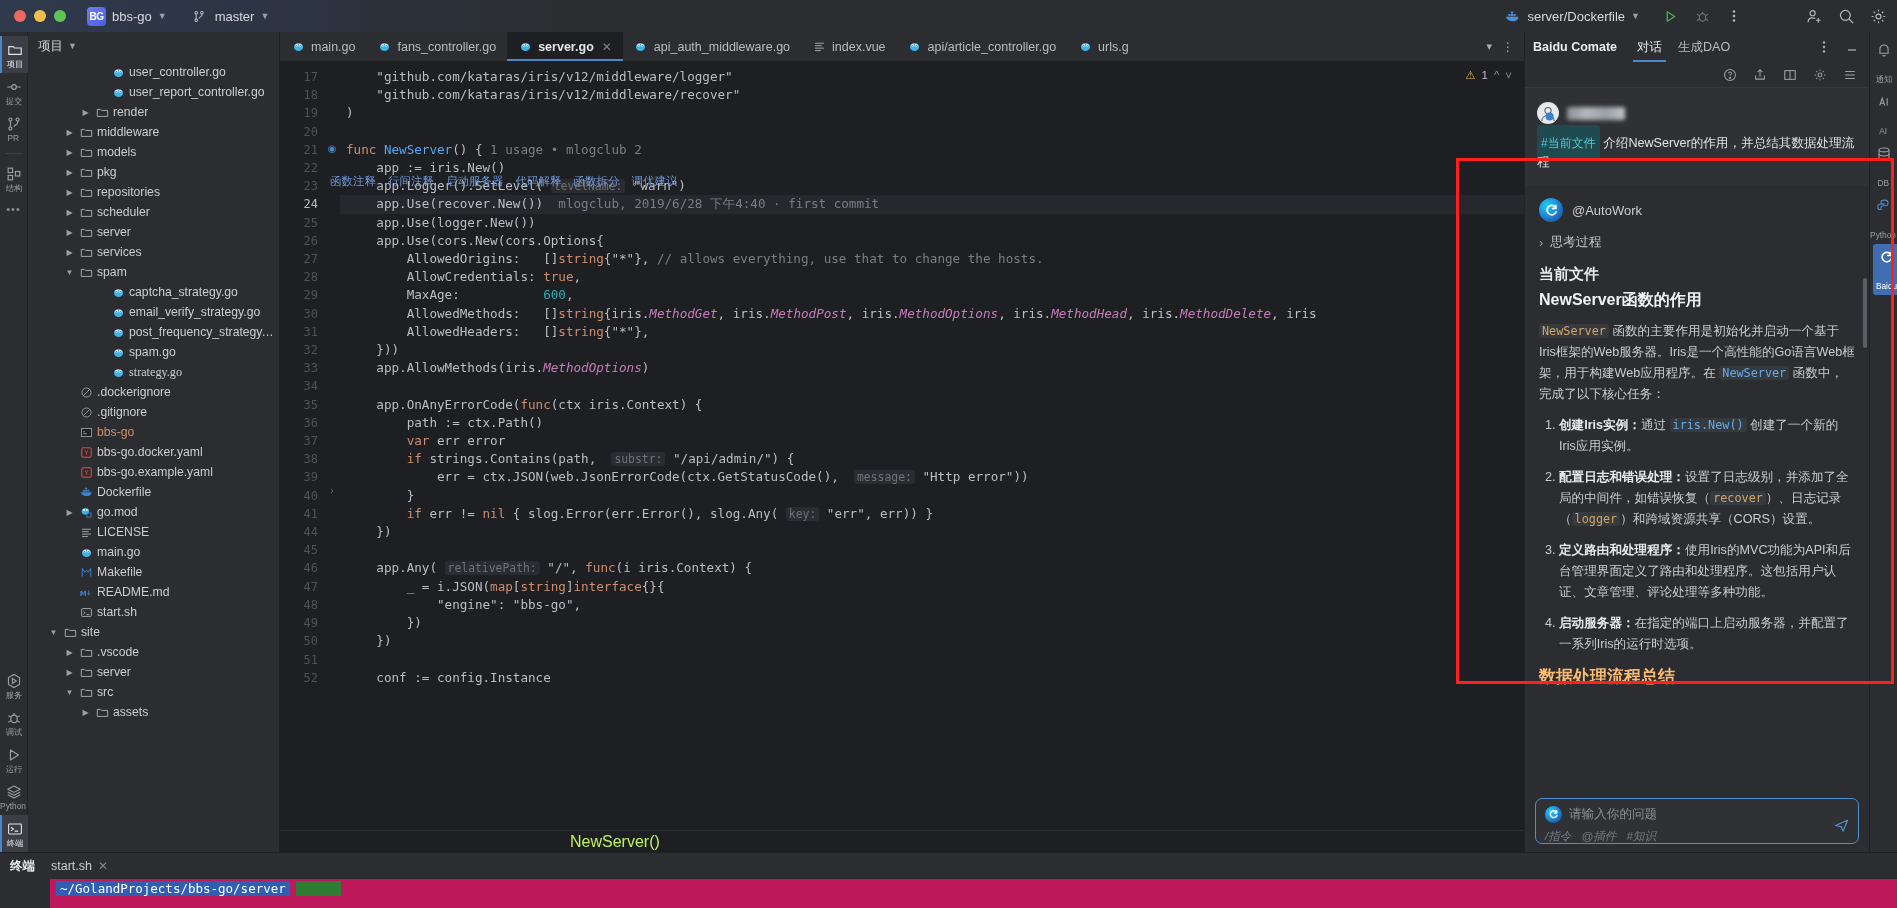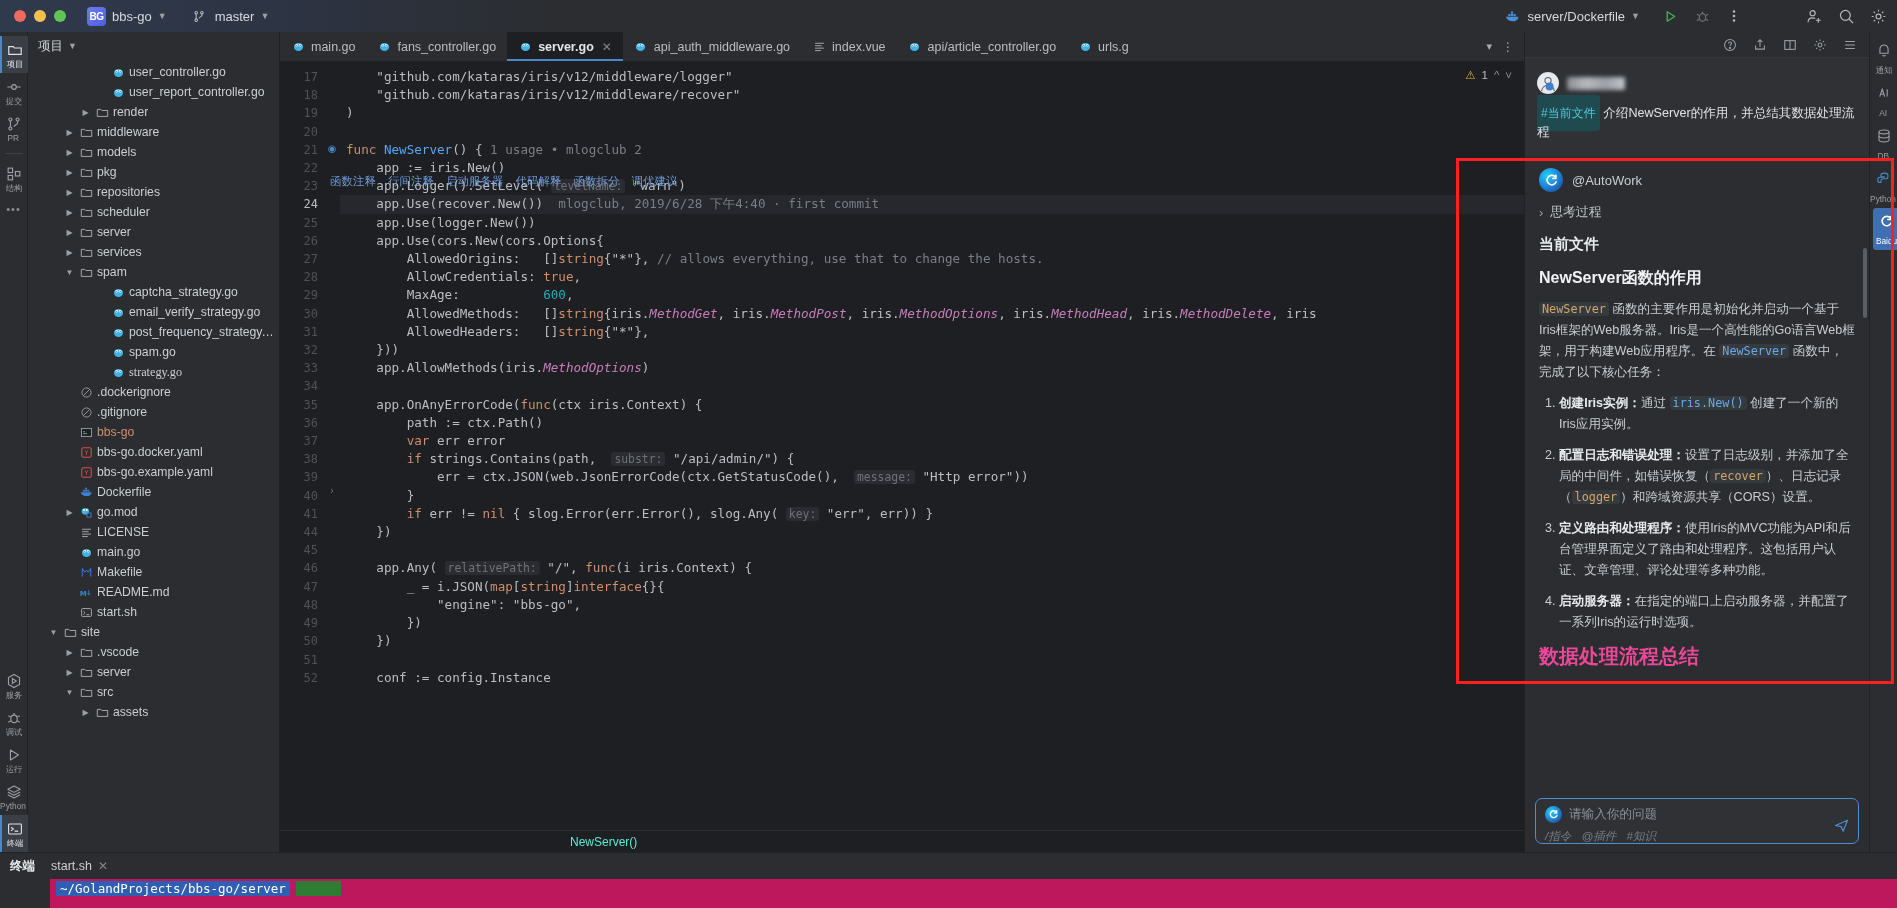"Baidu Comate" div.ai-head { html: none -> <div> <span>Baidu Comate</span> <span> <span>对话</span> </span> <span> <span>生成DAO</span> </span> <span> <span> <svg> <circle></circle> <circle></circle> <circle></circle> </svg> </span> <span> <svg> <path></path> </svg> </span> </span> </div> }
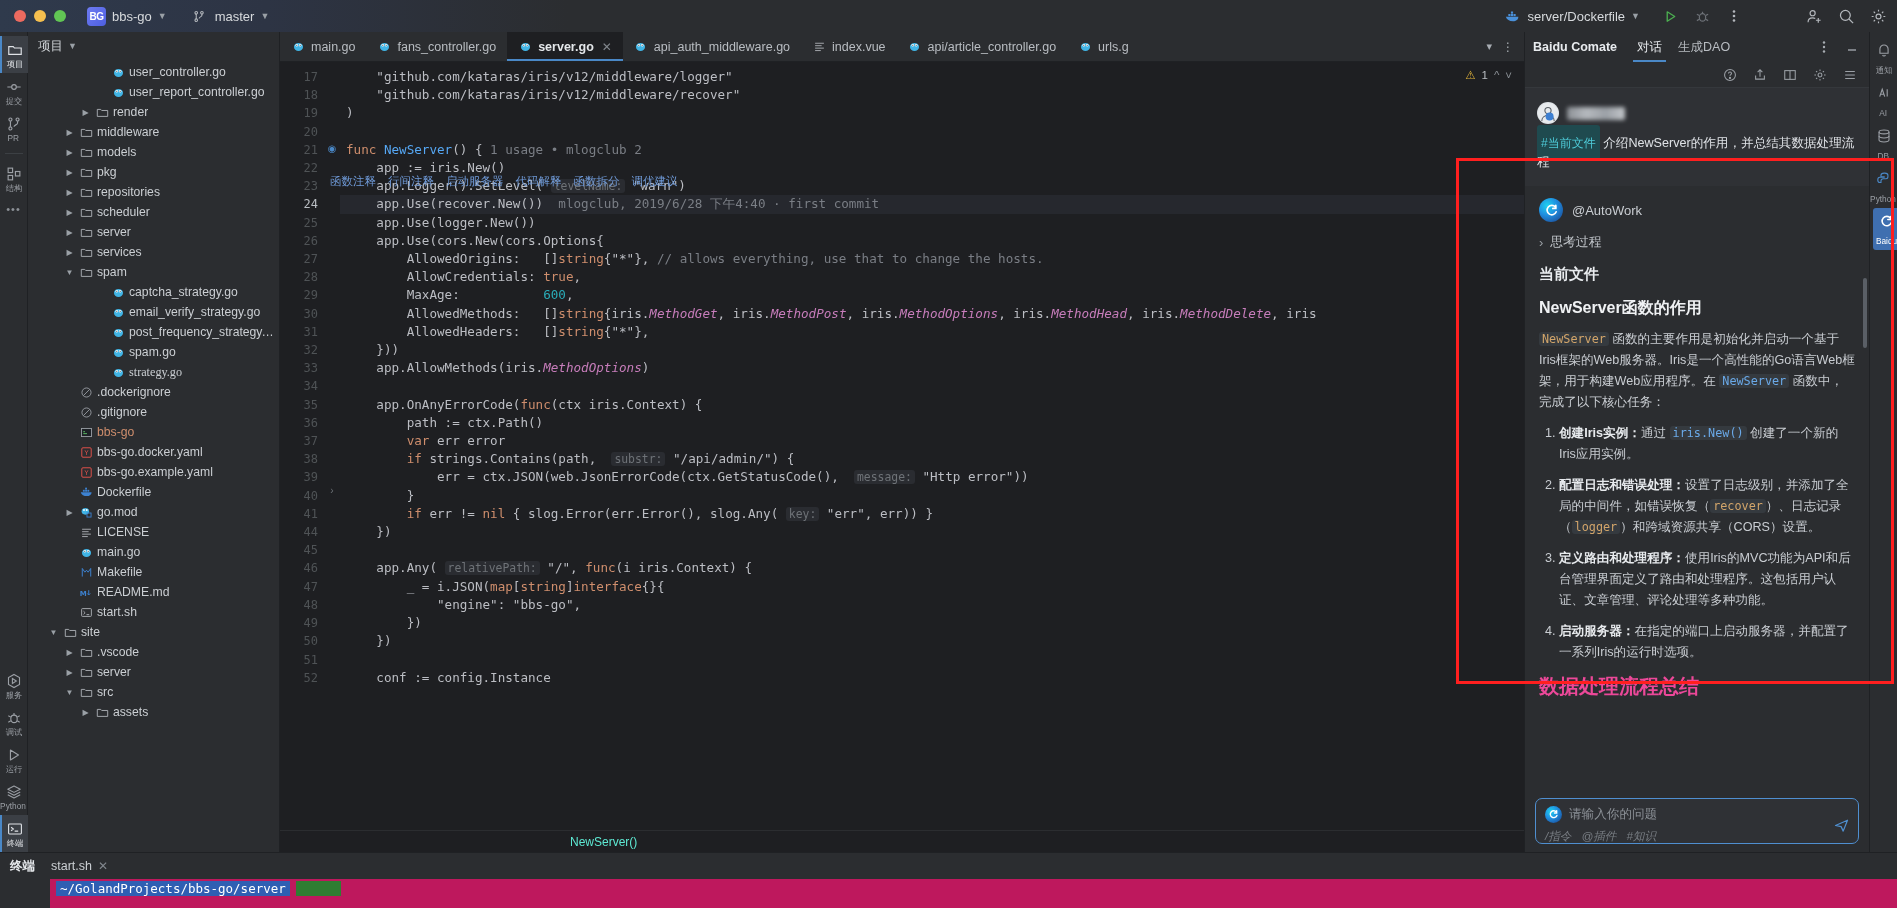"通知" .rs-item { gap: 8px -> 17px }
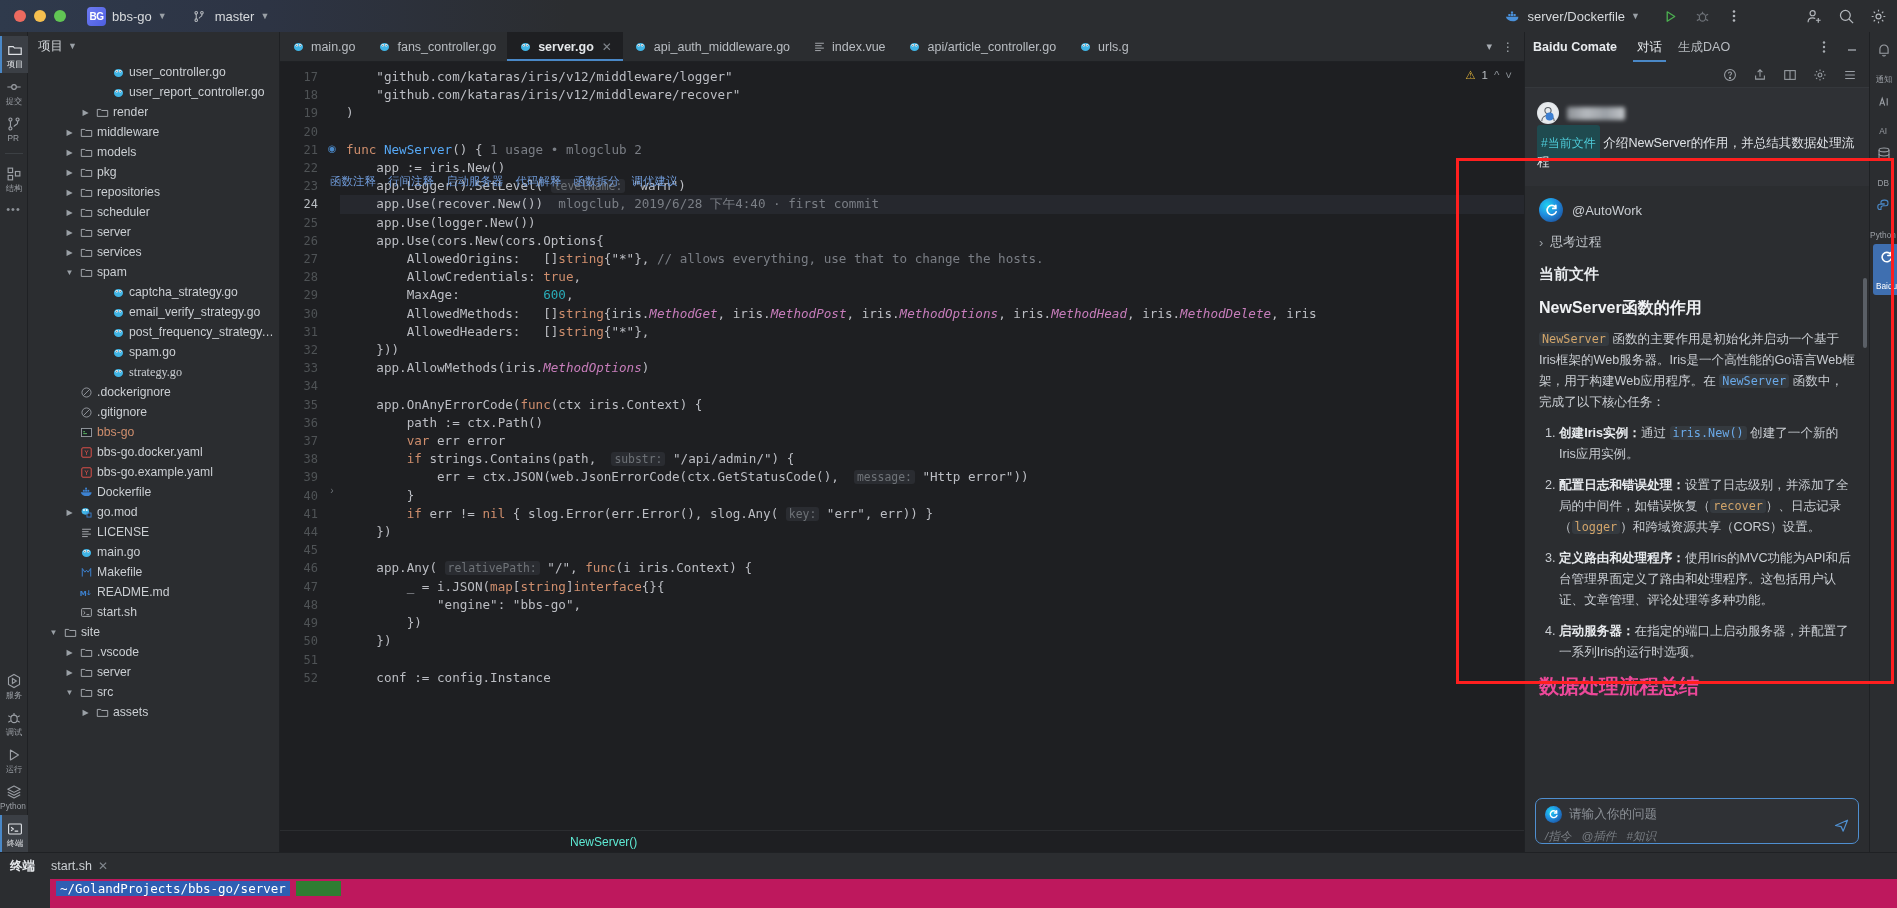"当前文件" .h-sec { margin: 6px 0 14px -> 6px 0 6px }
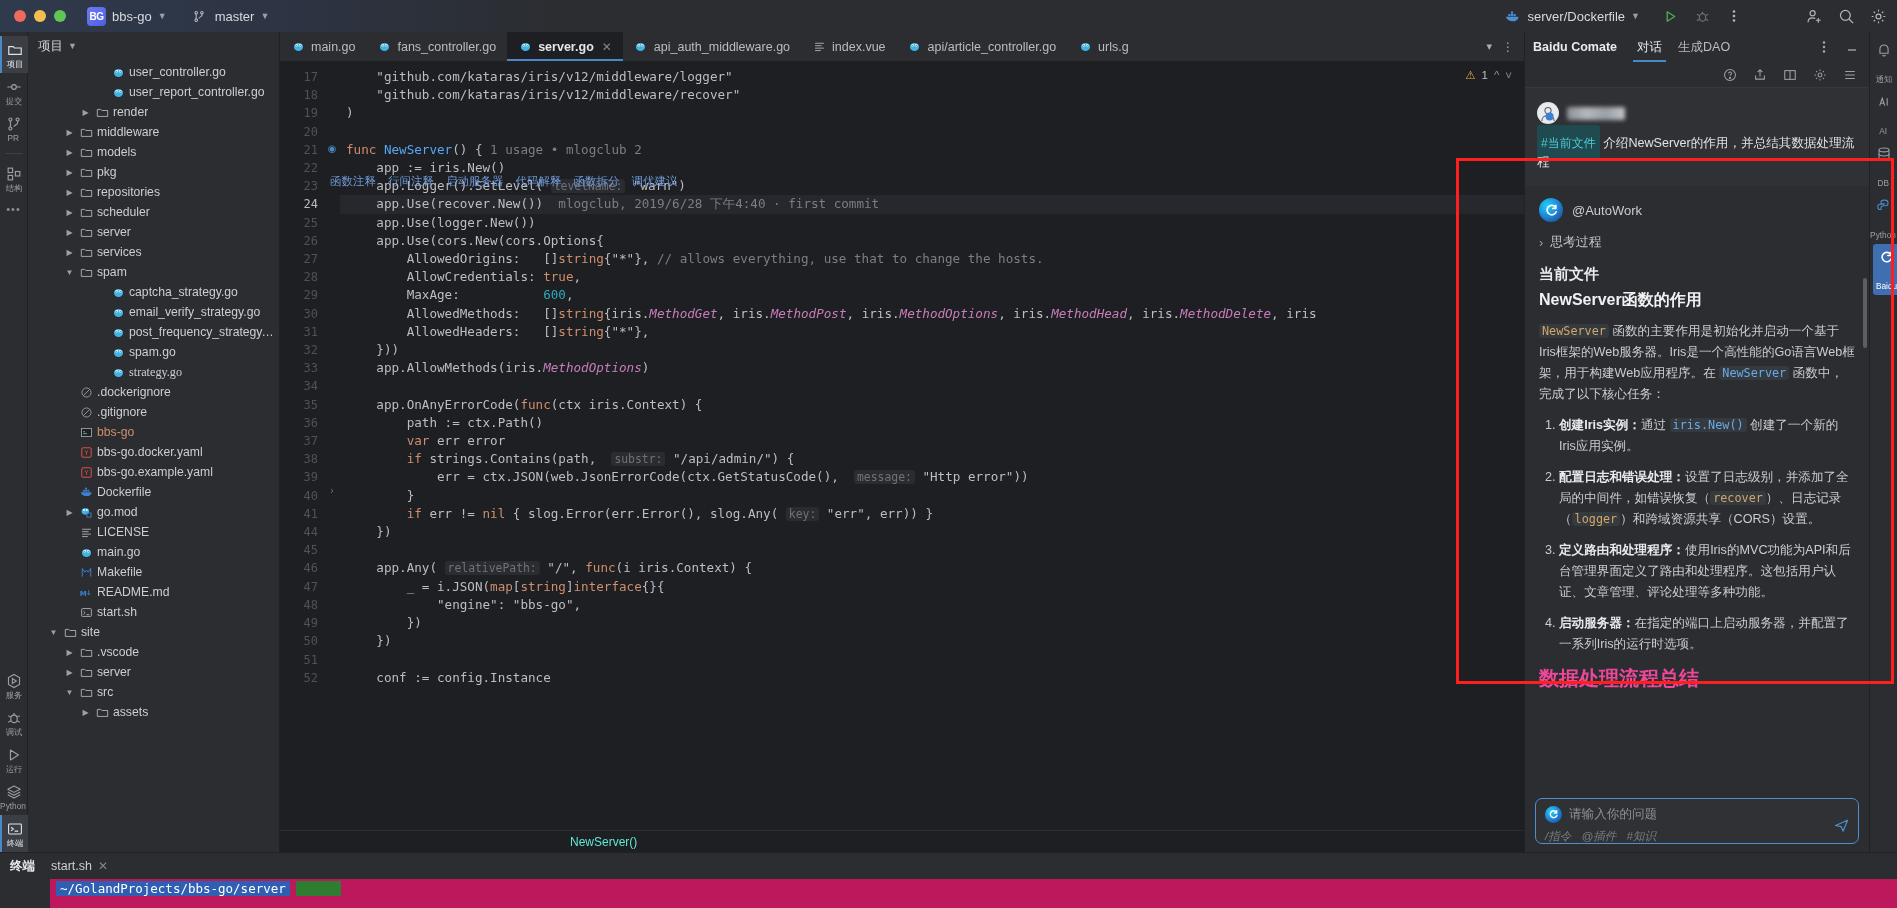"数据处理流程总结" .h-sec2 { color: #ec4899 -> #fdba74; font-size: 20px -> 17px }
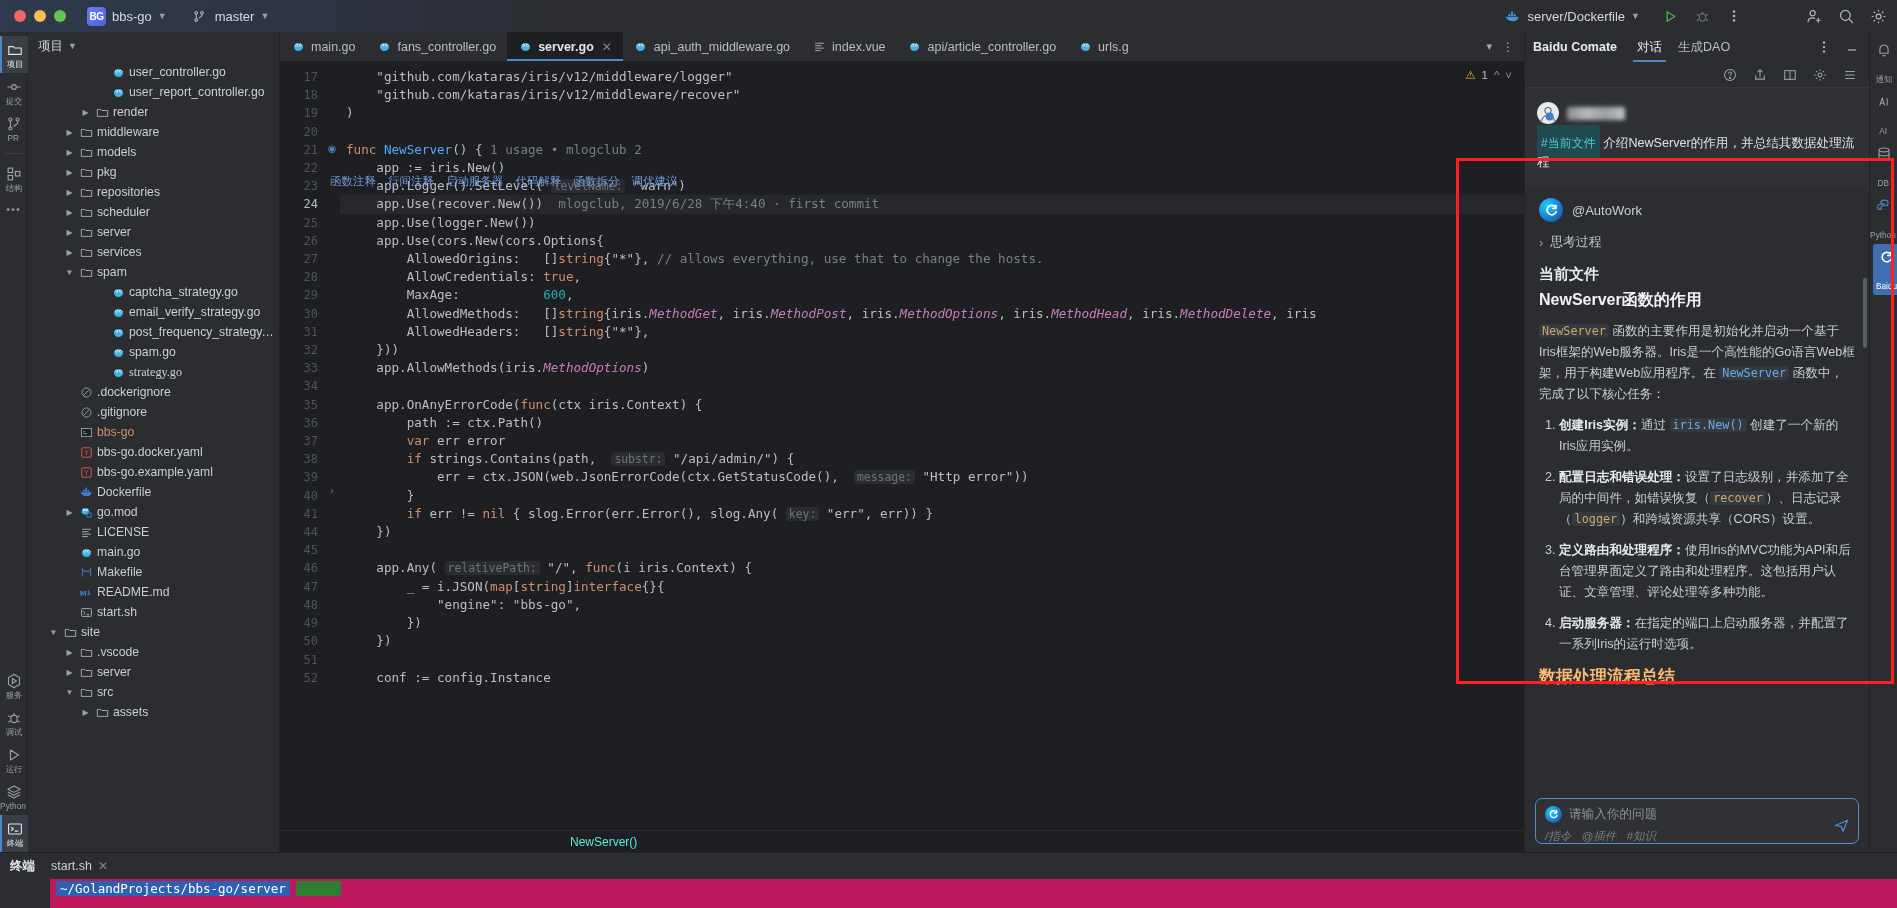"NewServer()" .breadcrumb { color: #5eead4 -> #bef264; font-size: 12px -> 16px }
